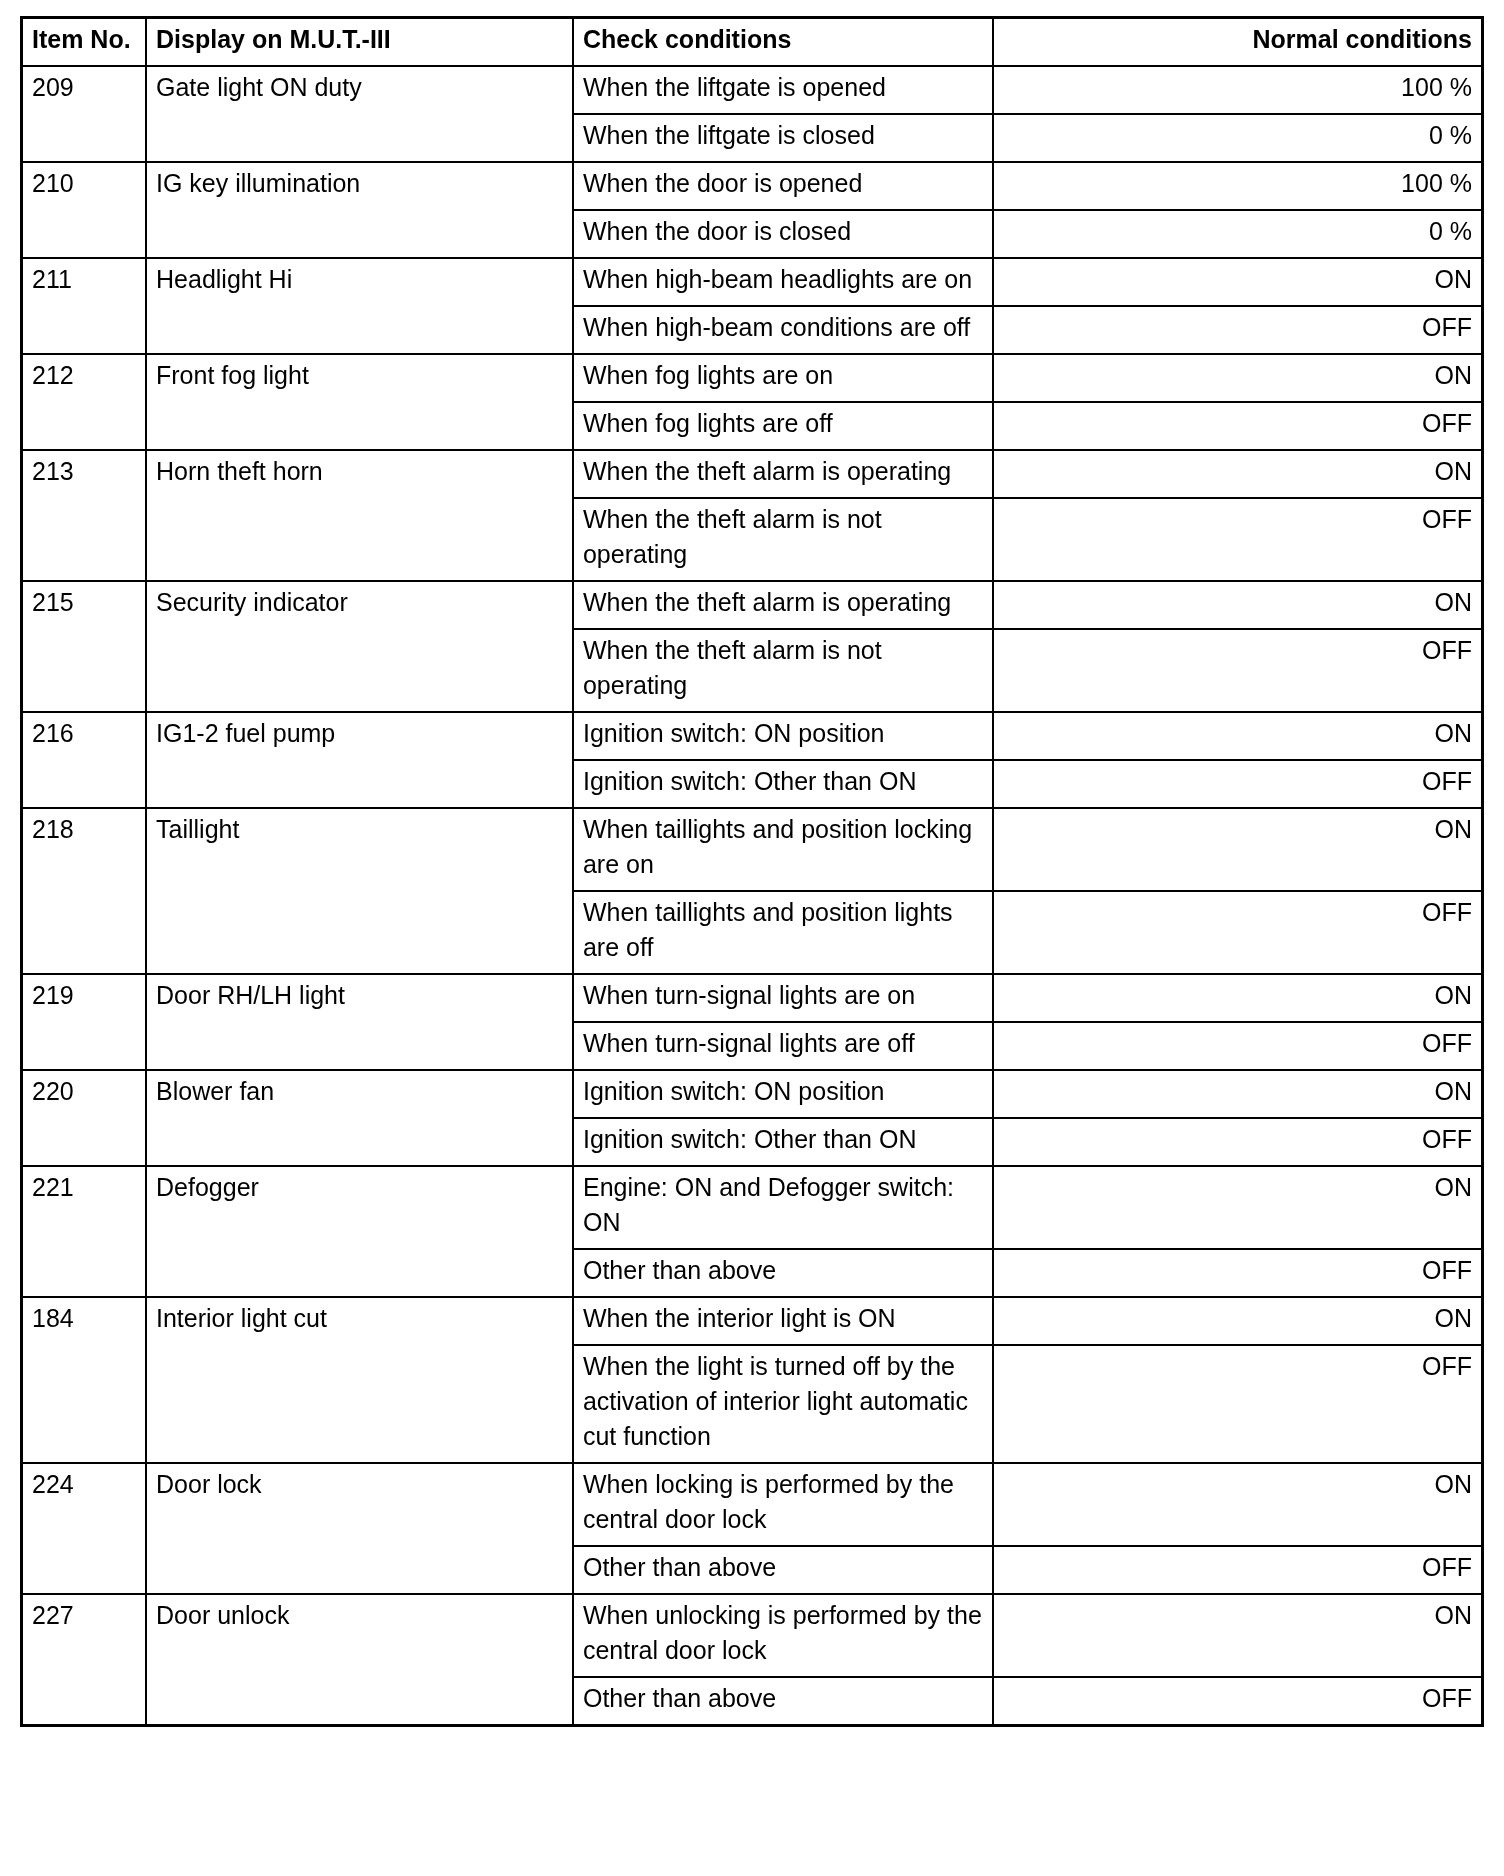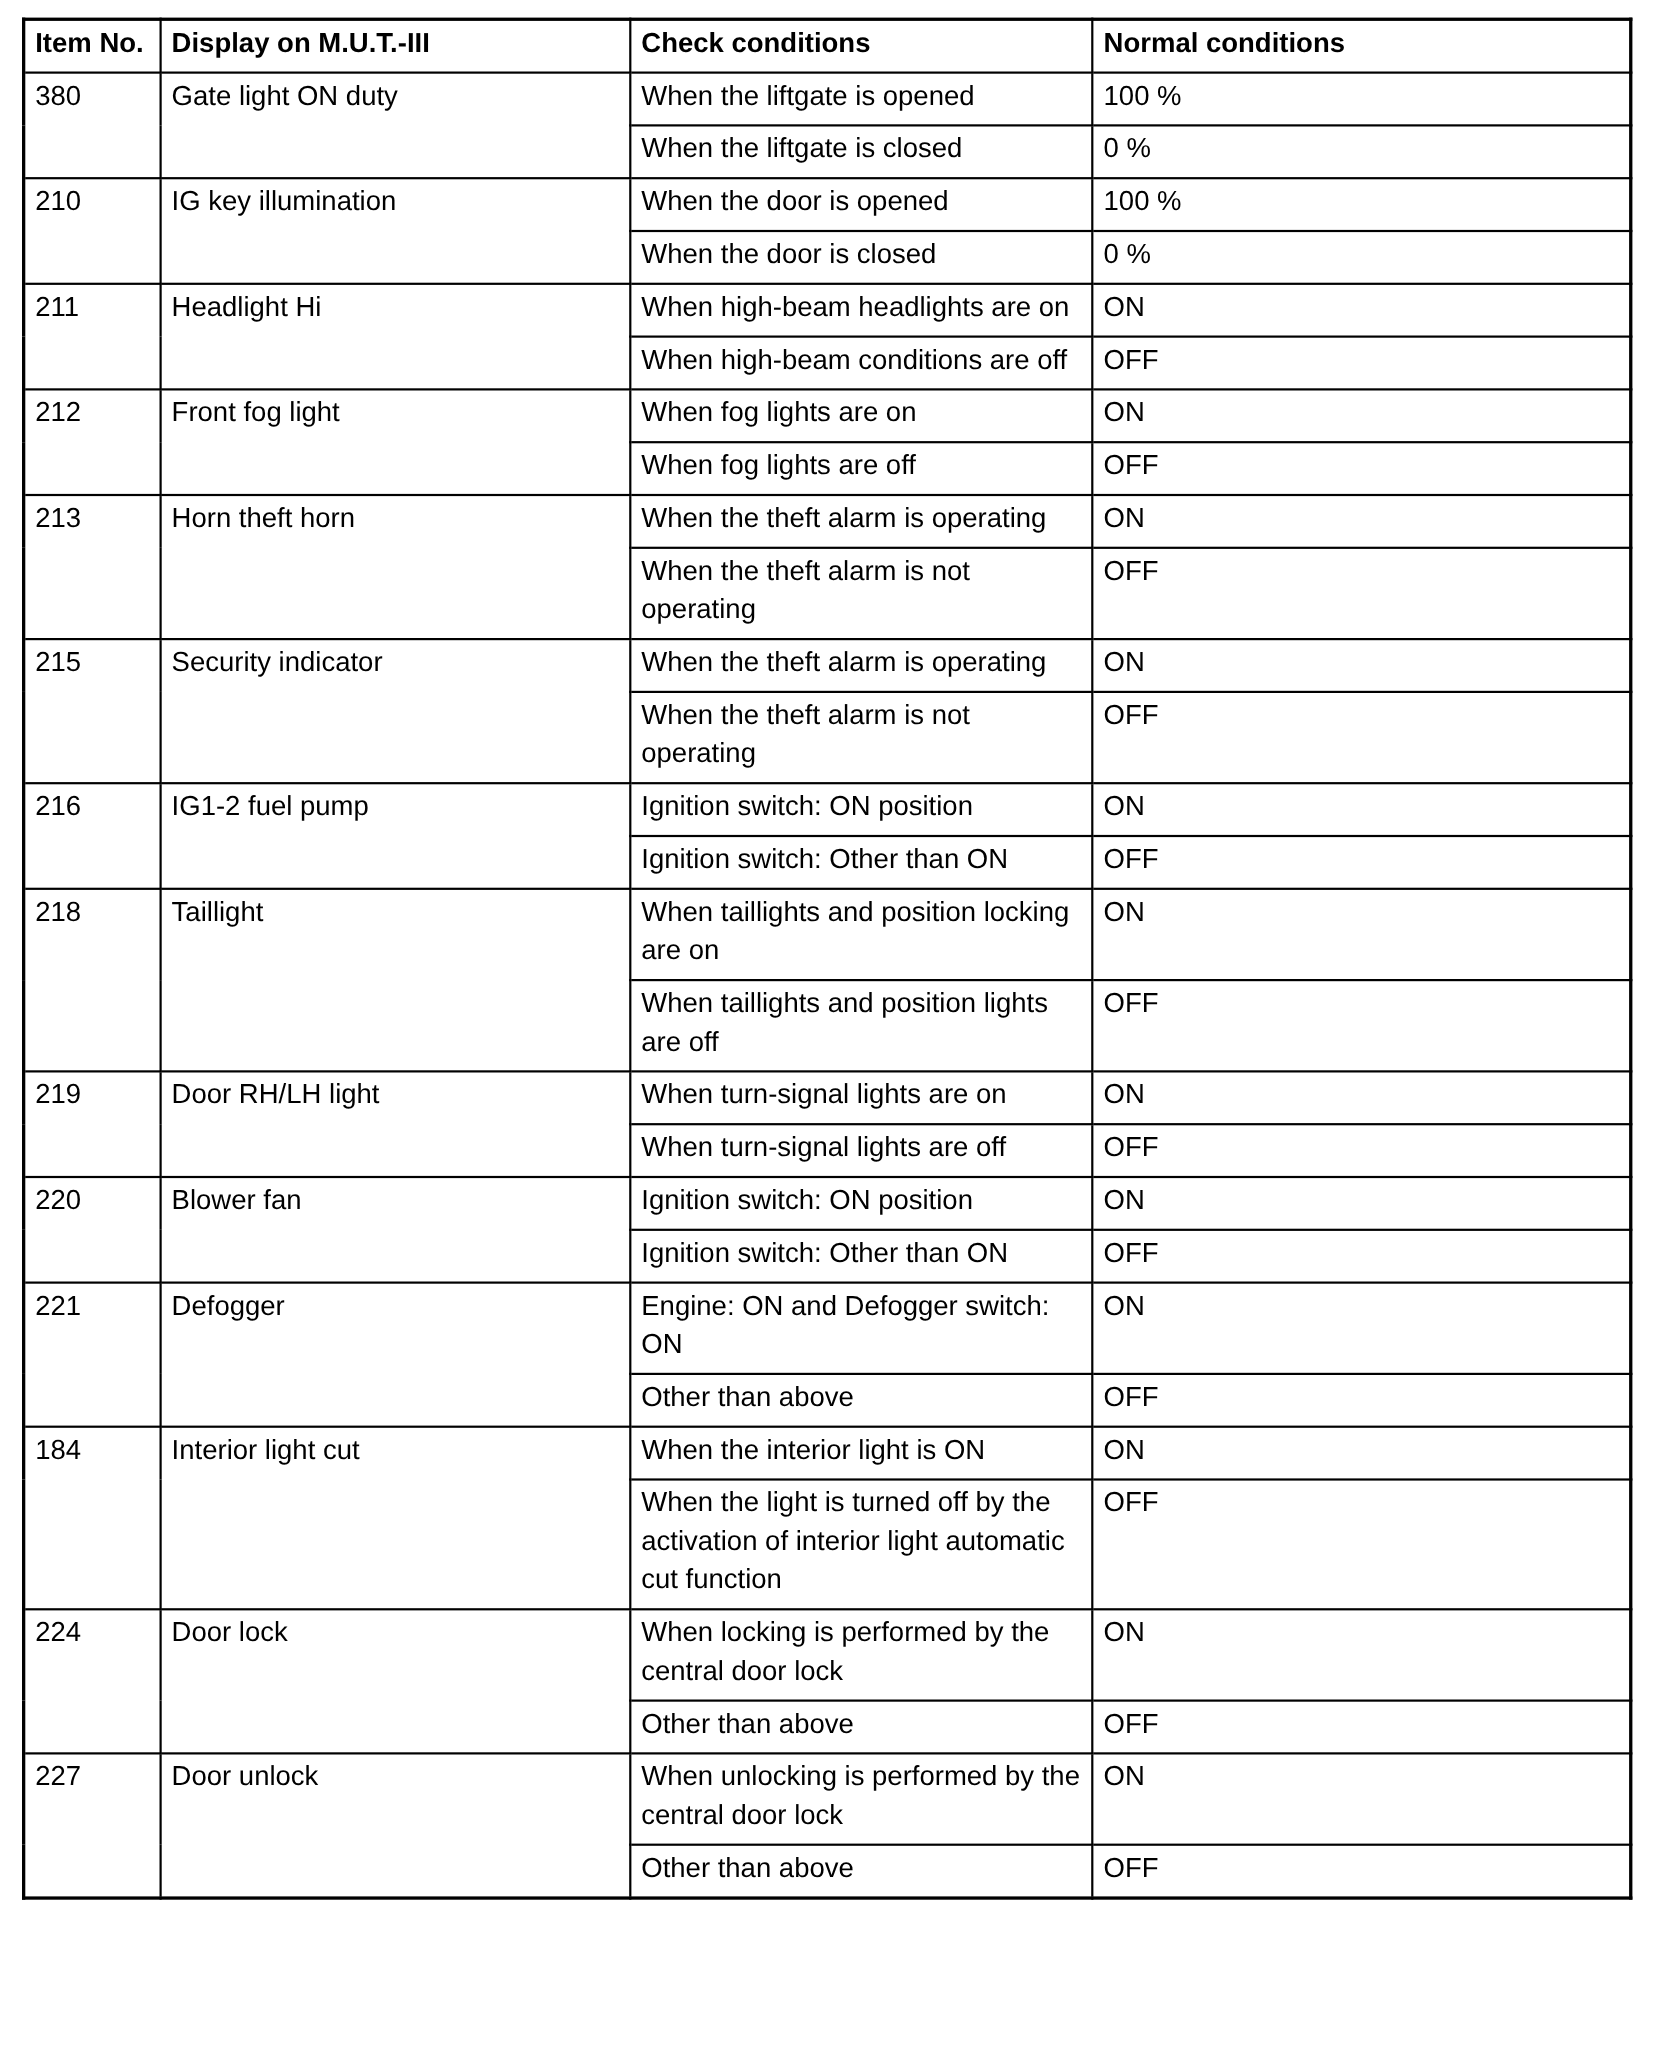"Normal conditions" .col-normal { text-align: none -> right }
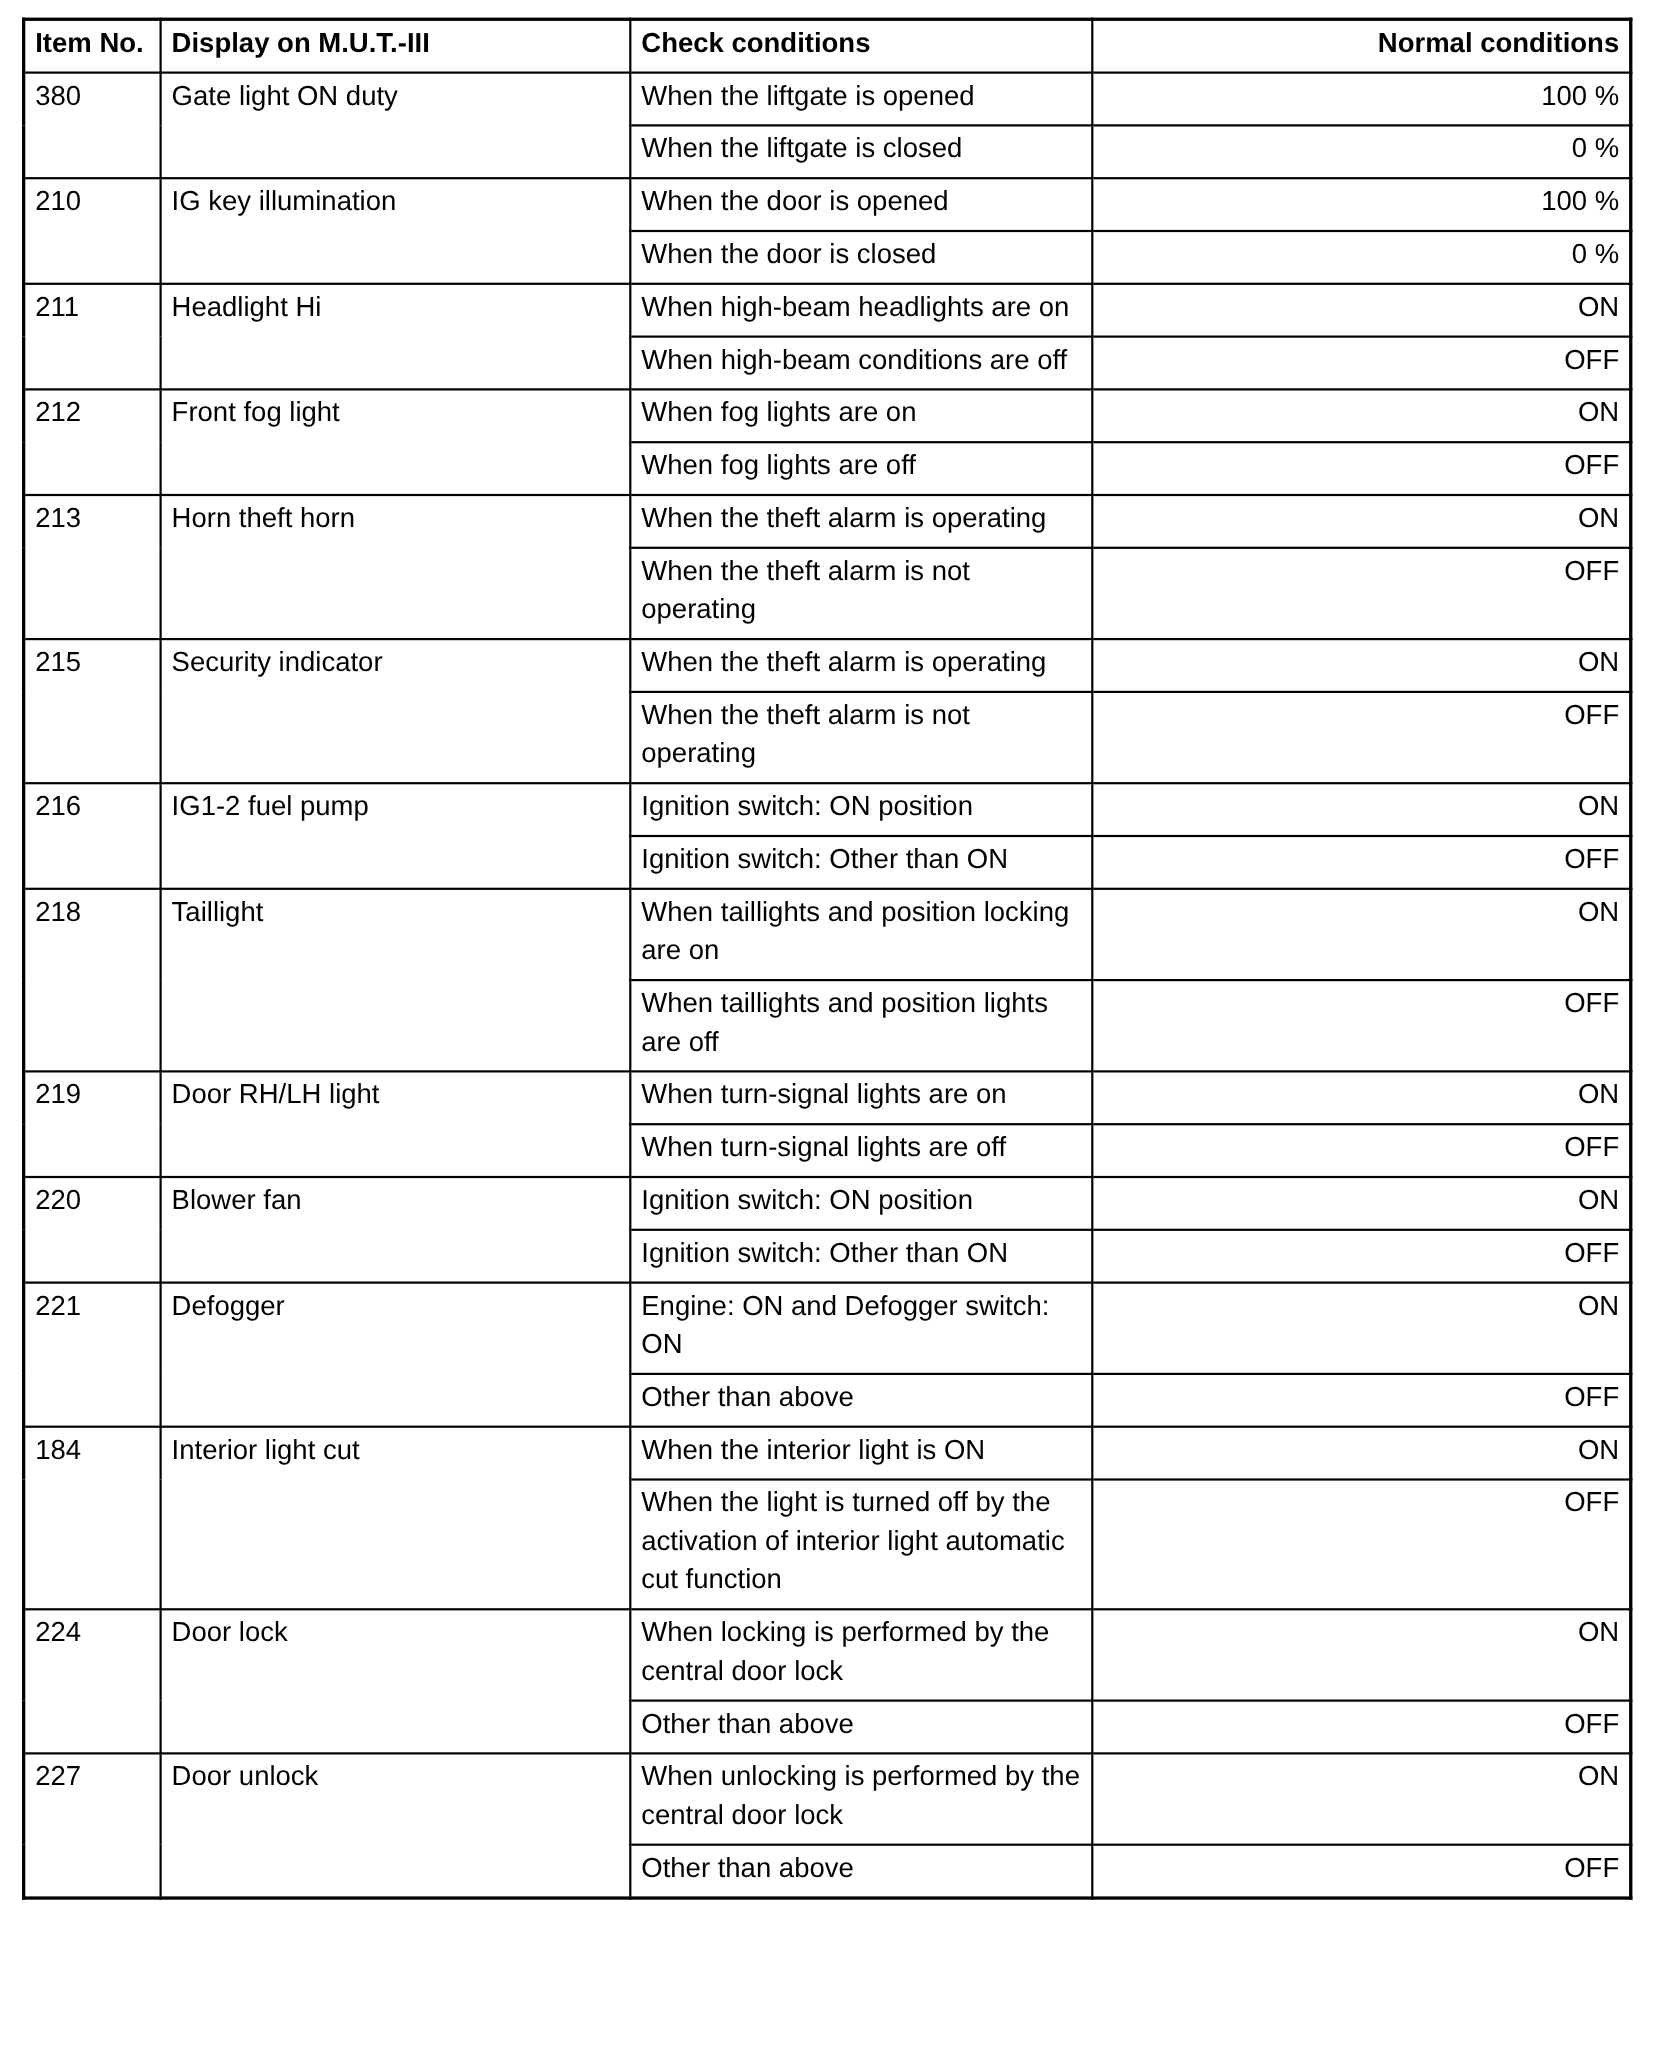"380" td.col-item { text: 380 -> 209 }
